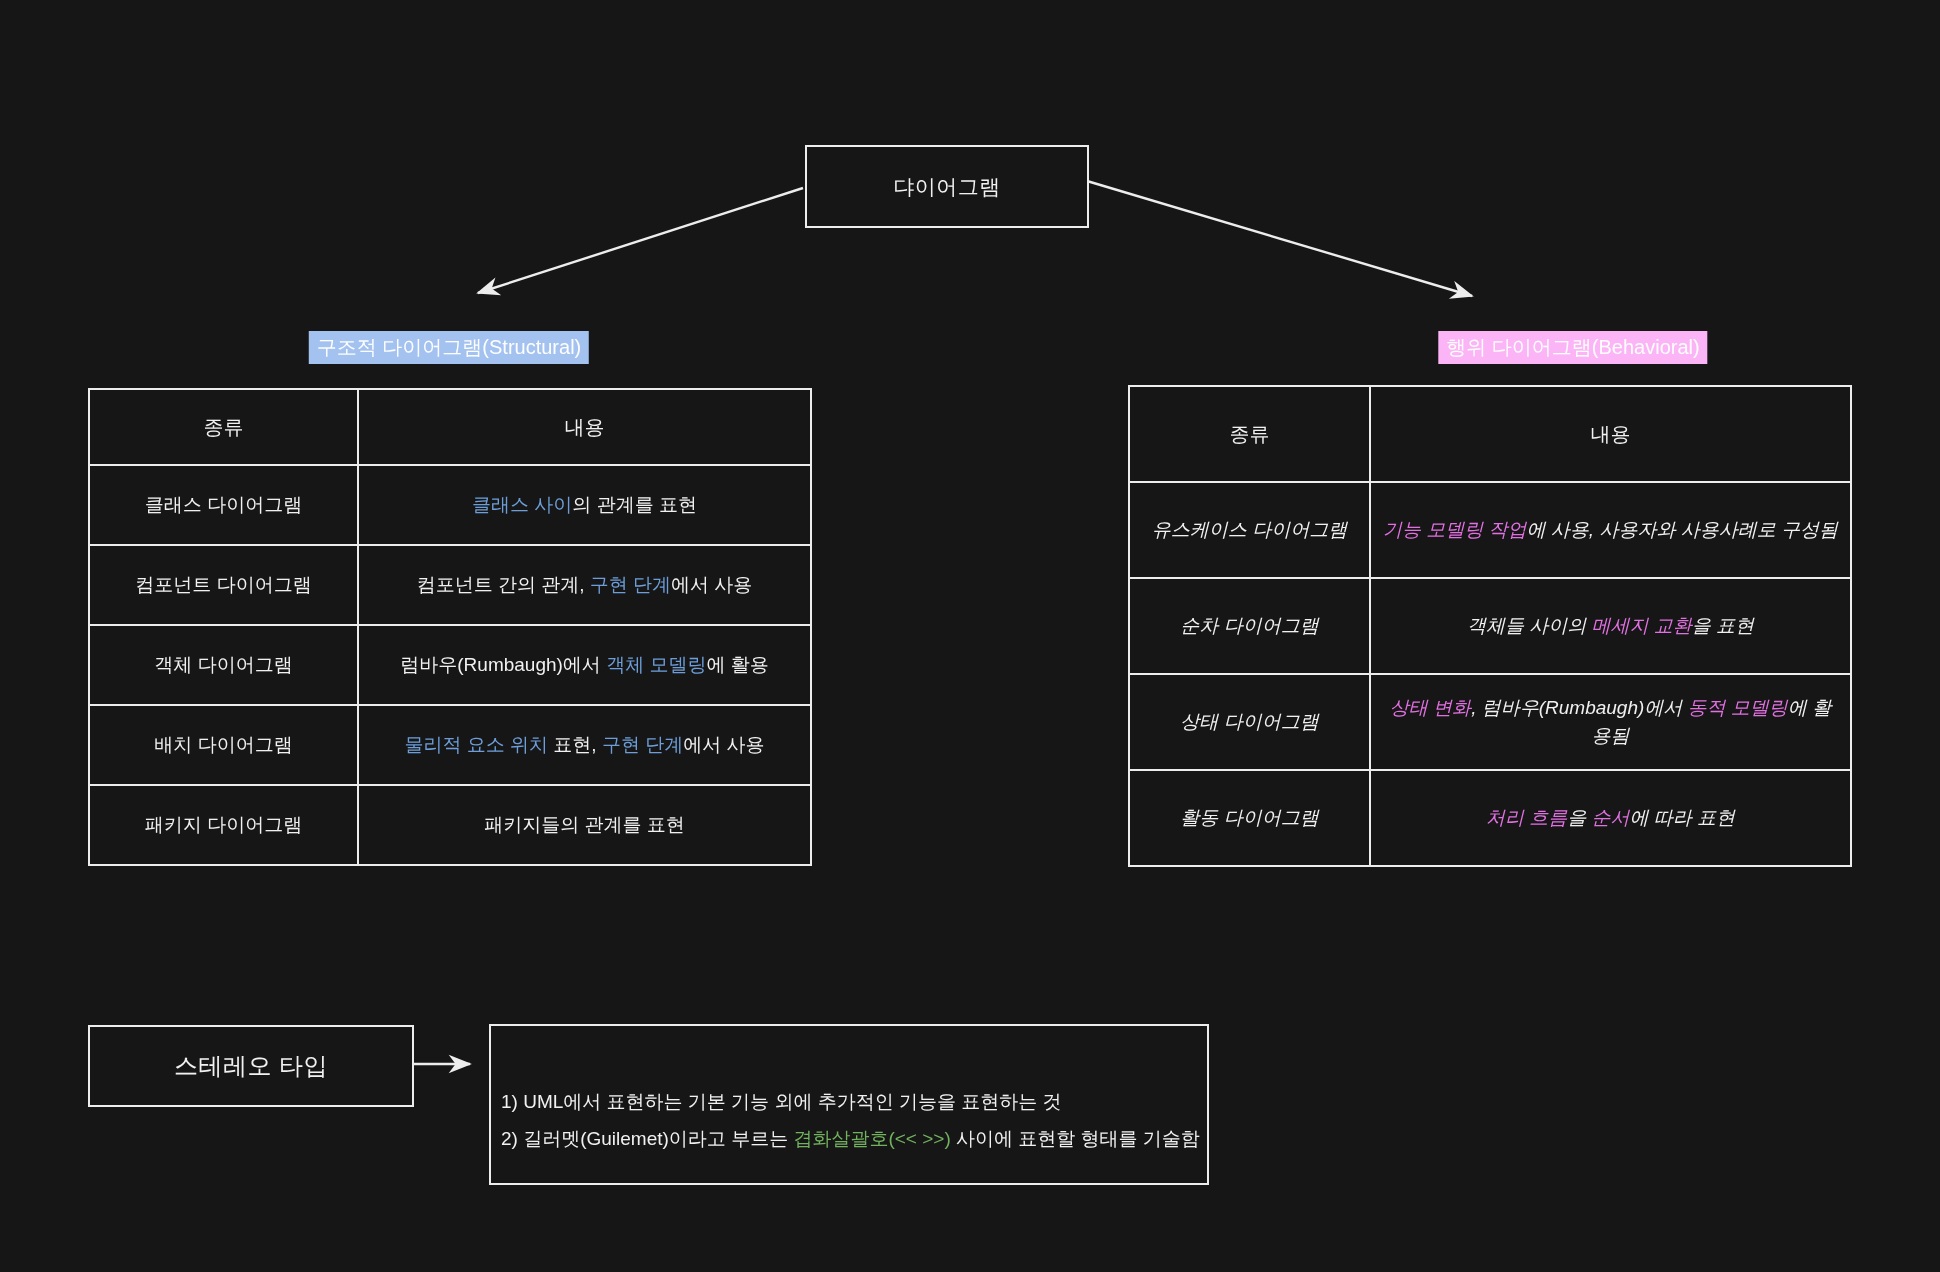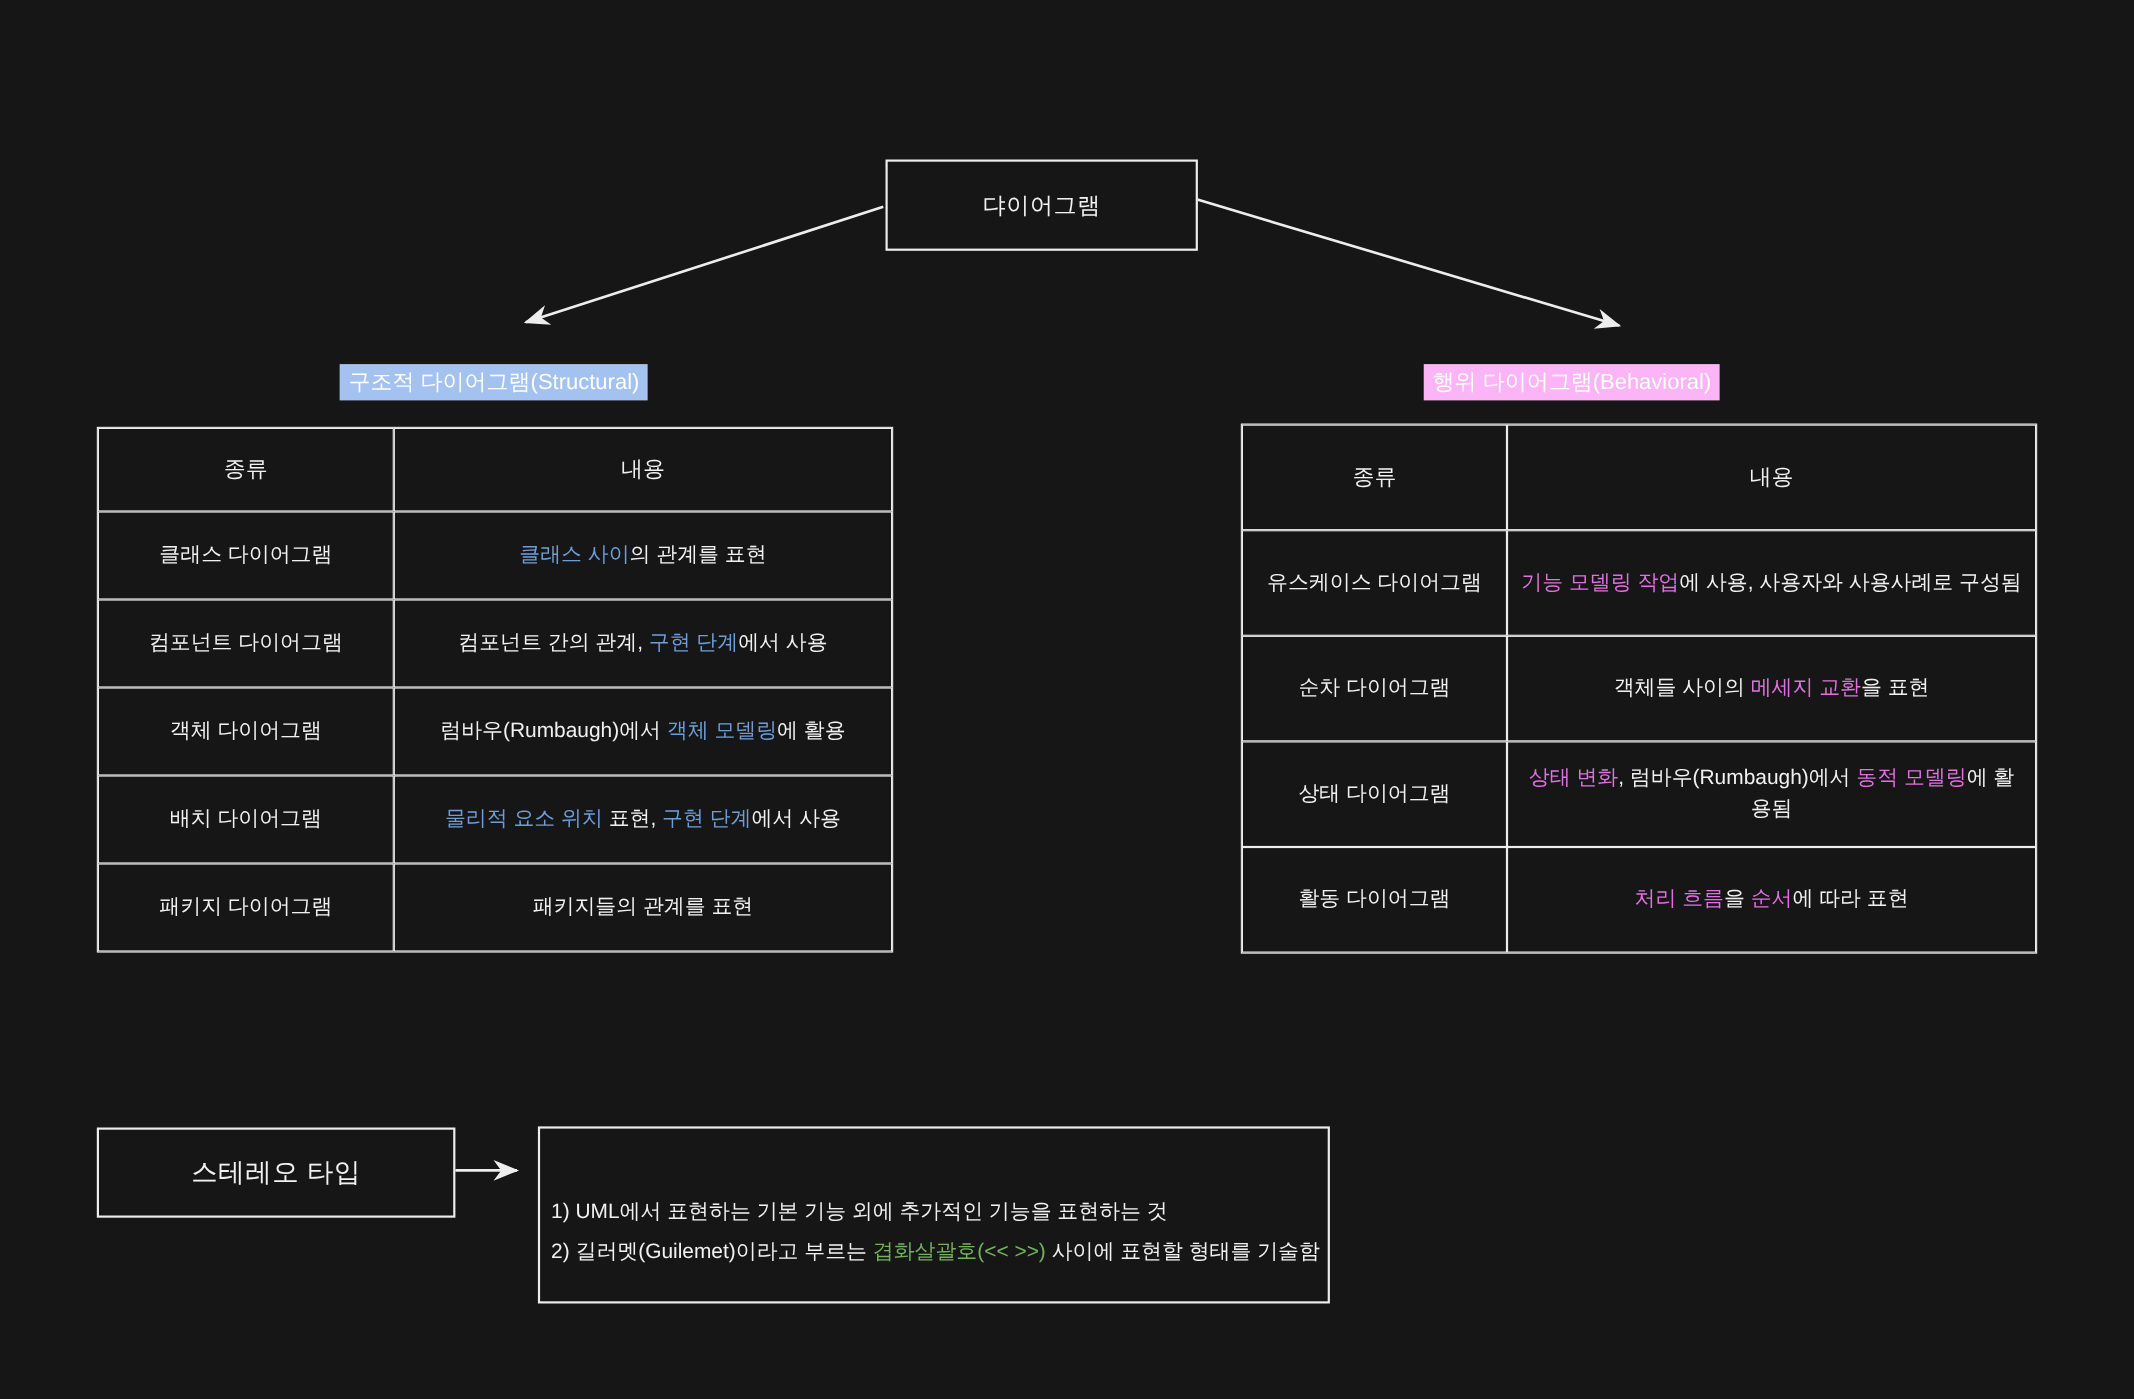"행위 다이어그램(Behavioral)" div.abs { left: 1429px -> 1573px }
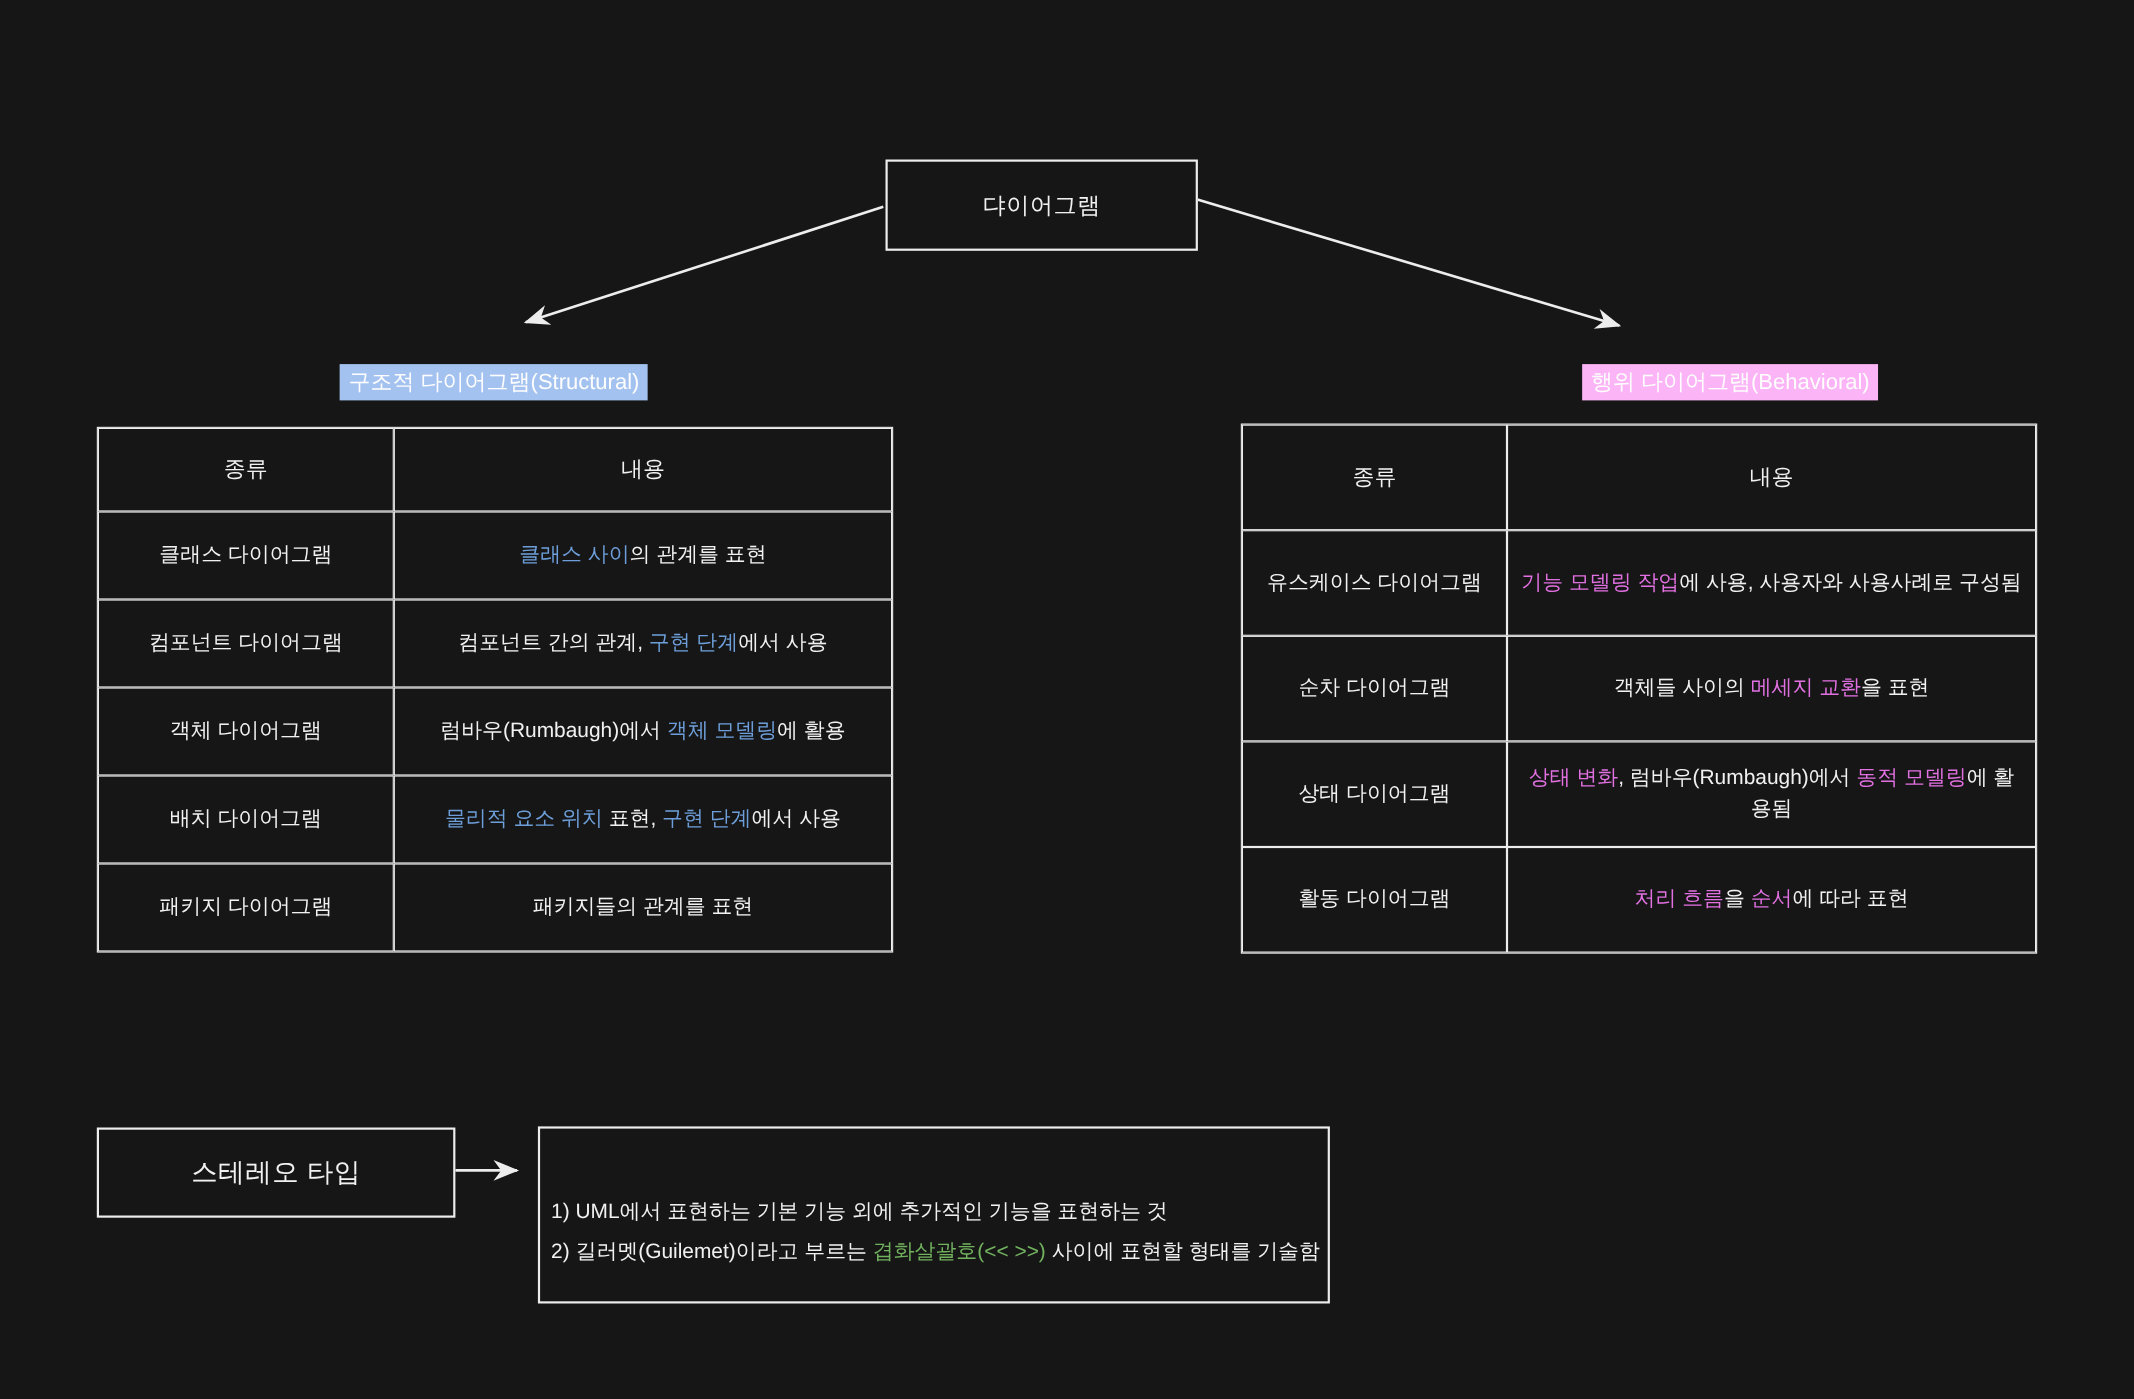"유스케이스 다이어그램" .tbl-right .td { font-style: none -> italic }
